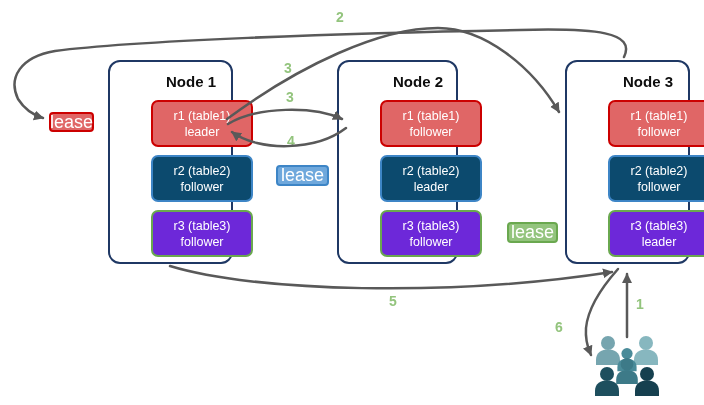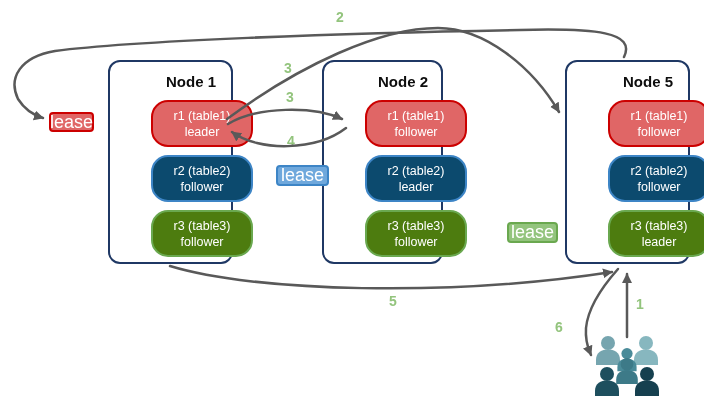"Node 2" #node2 { left: 322px -> 337px }
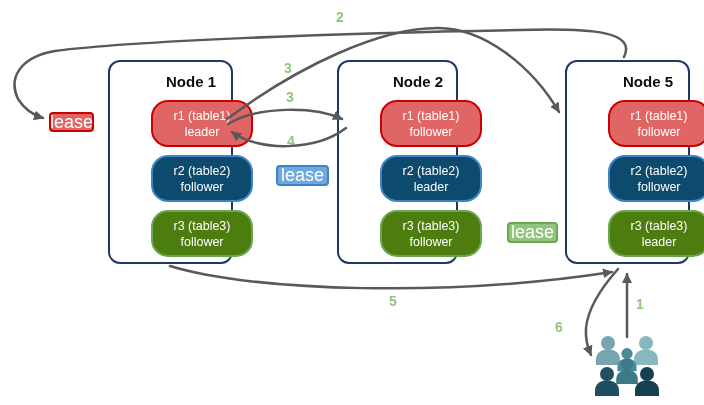"Node 5" div.node-title { text: 5 -> 3 }
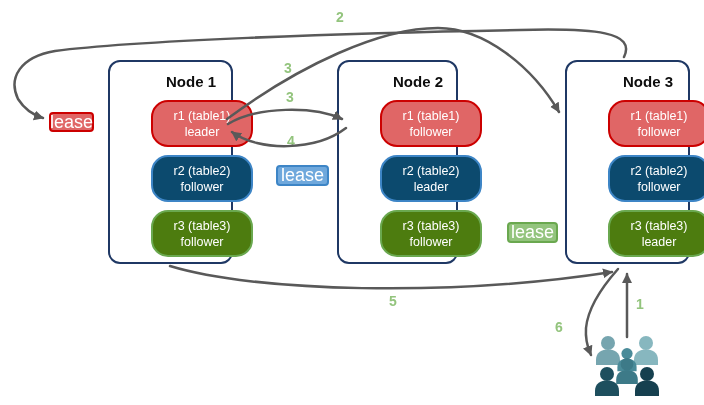"r1 (table1)" .replica { border-radius: 17px -> 7px }
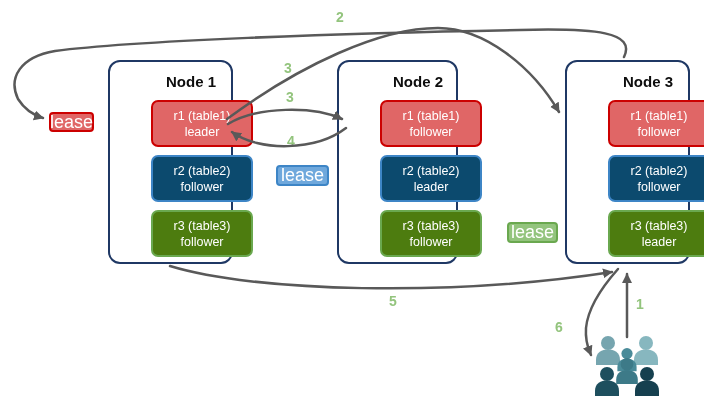"r3 (table3)" .replica.green { background: #4d7c0f -> #6d28d9 }
